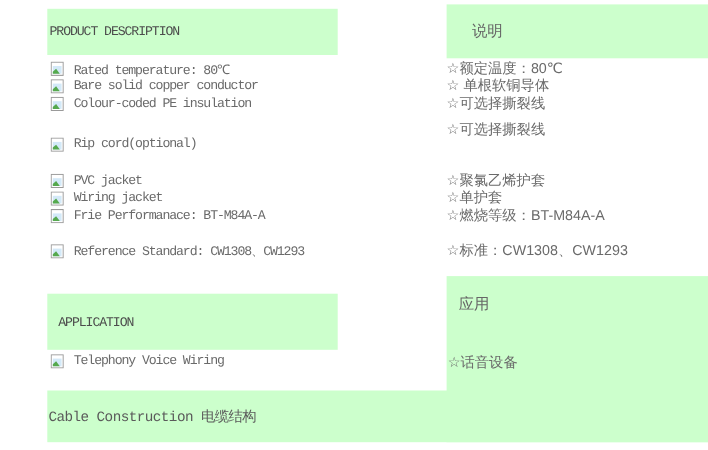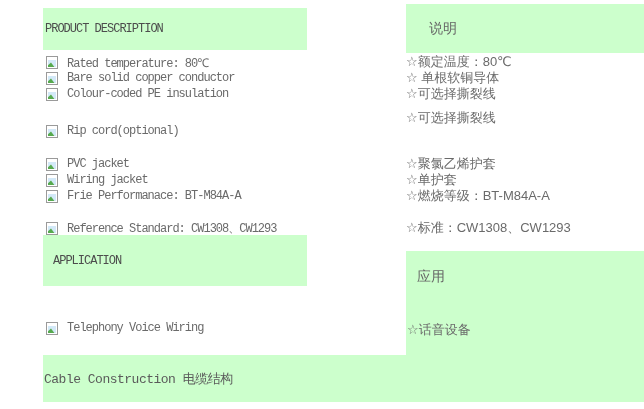"APPLICATION" .hdr-app-en { top: 235px -> 267px }
